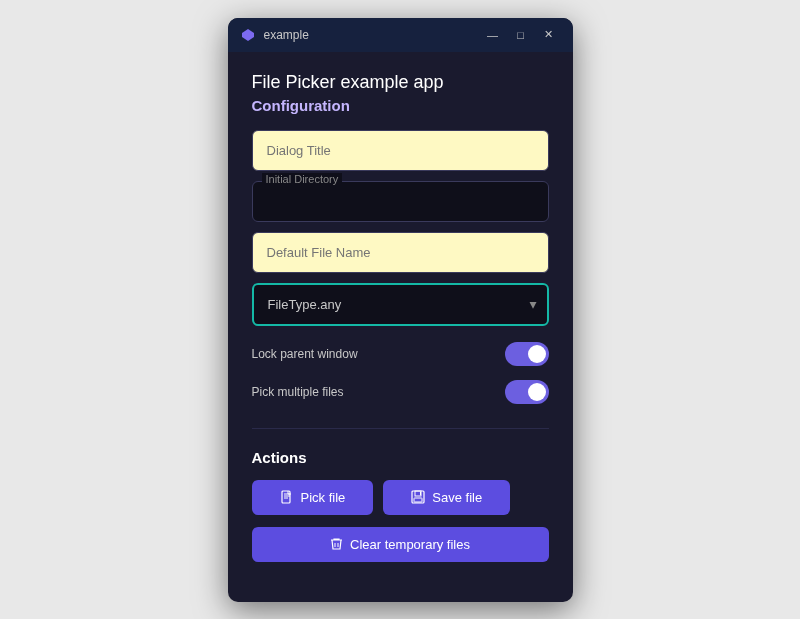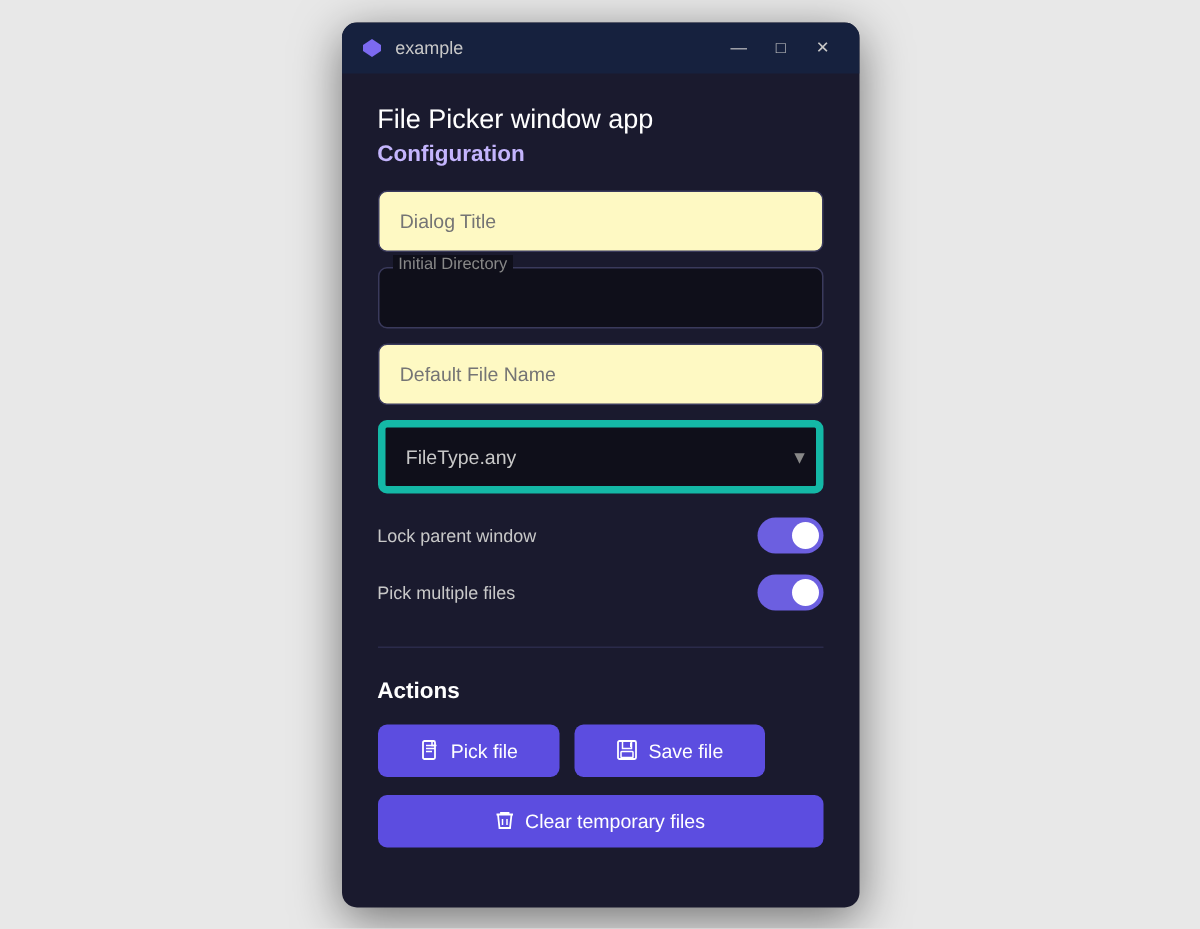"File Picker window app" div.app-title { text: window -> example }
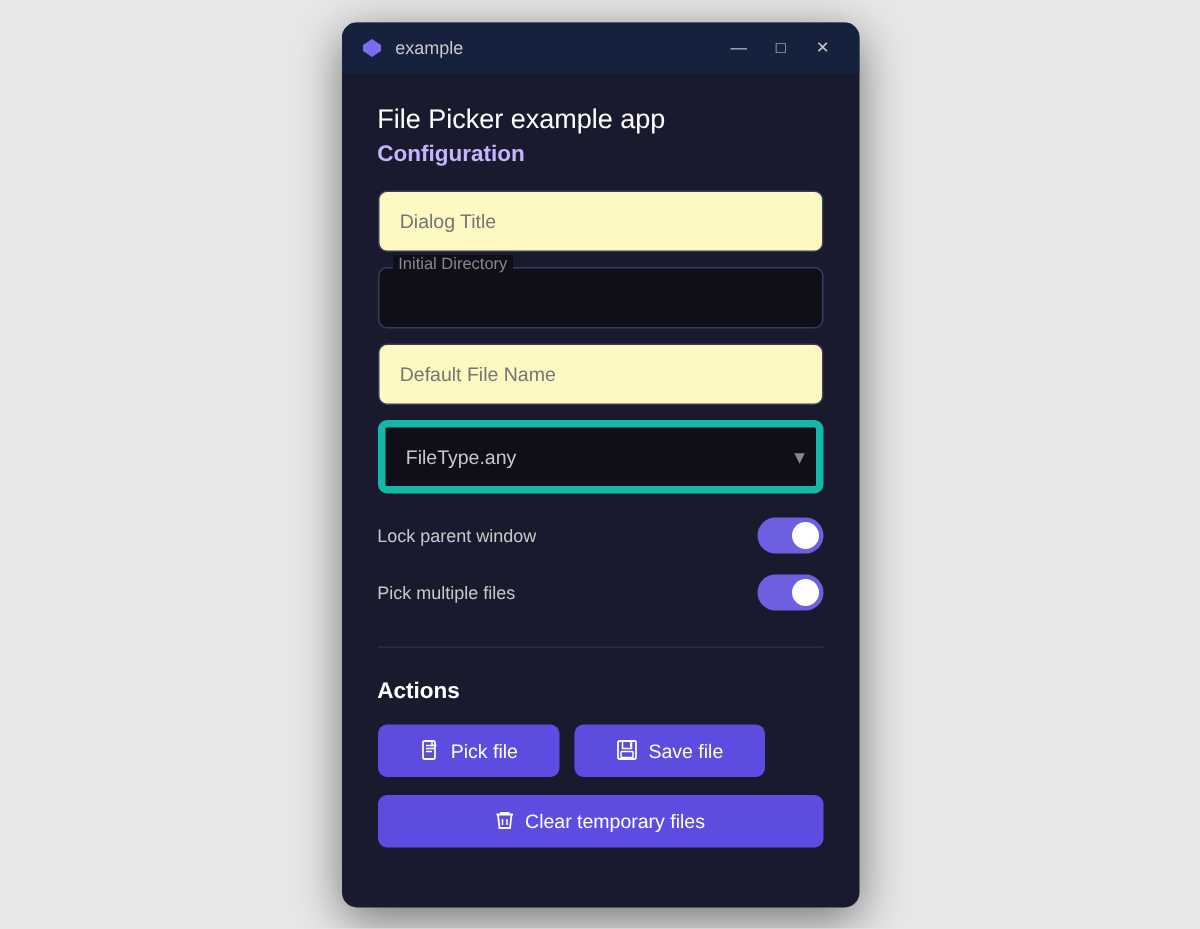"FileType.any" .select-wrapper select { border: 5px solid #14b8a6 -> 2px solid #14b8a6 }
